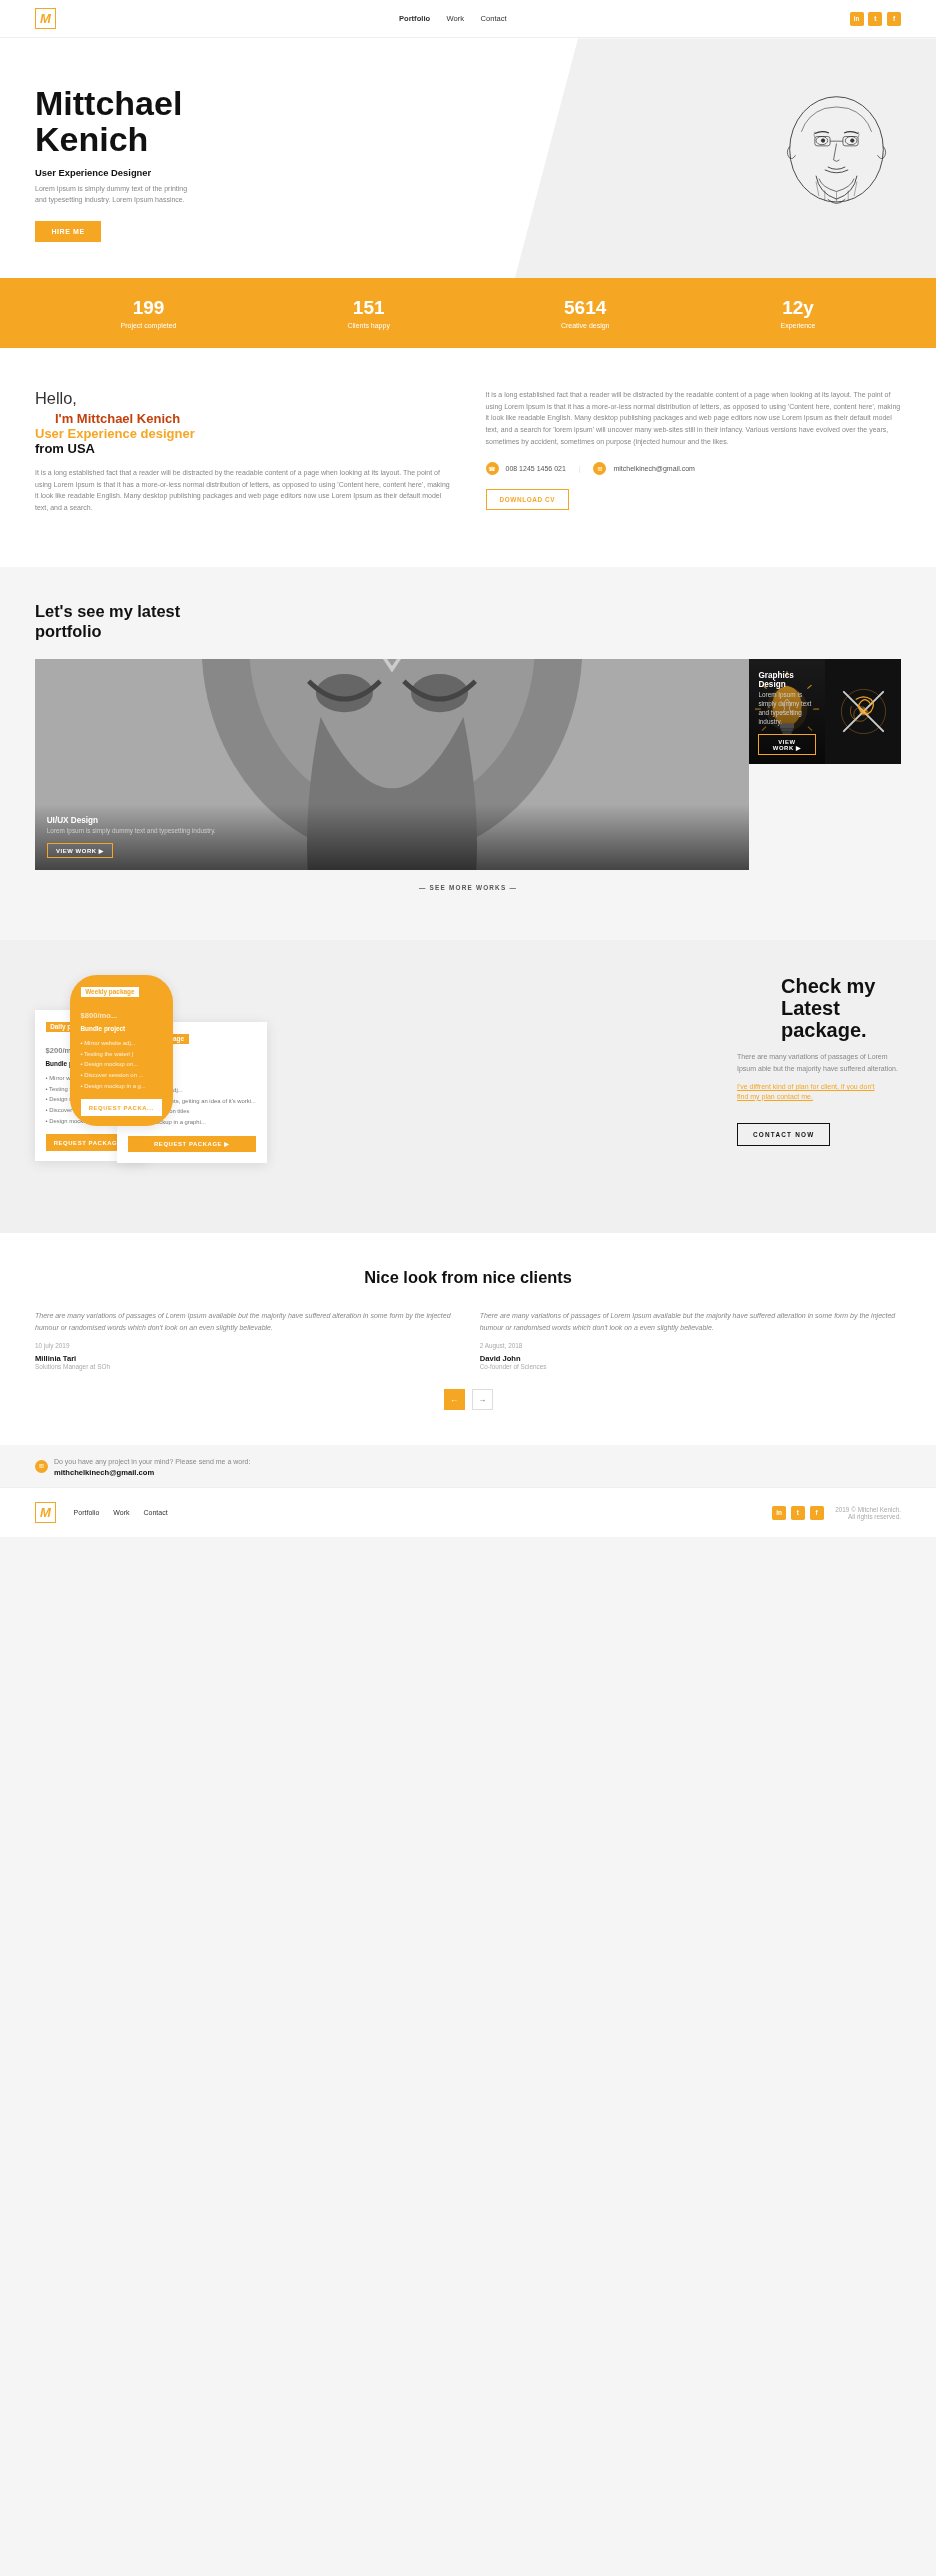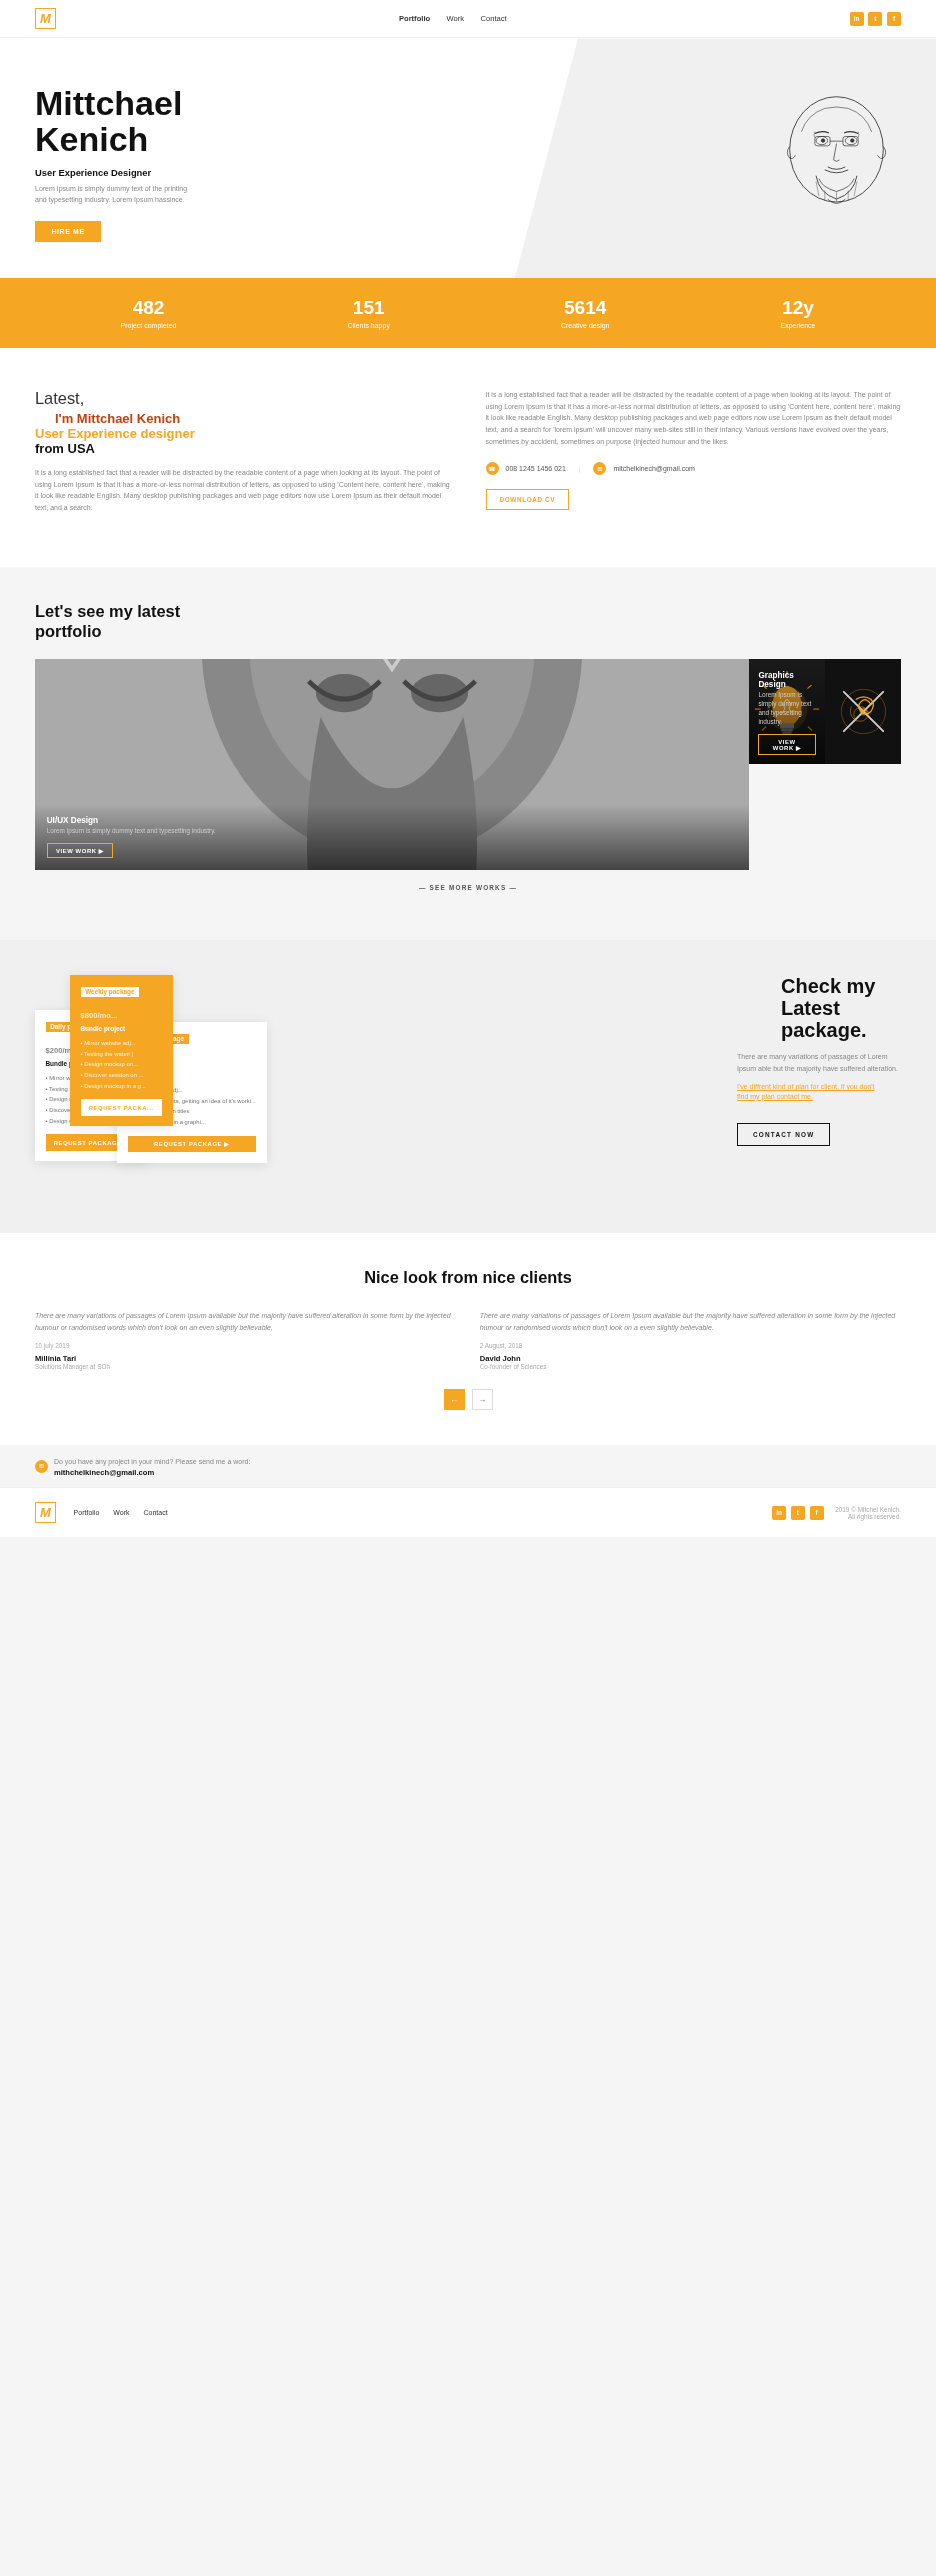"482" div.stat-number { text: 482 -> 199 }
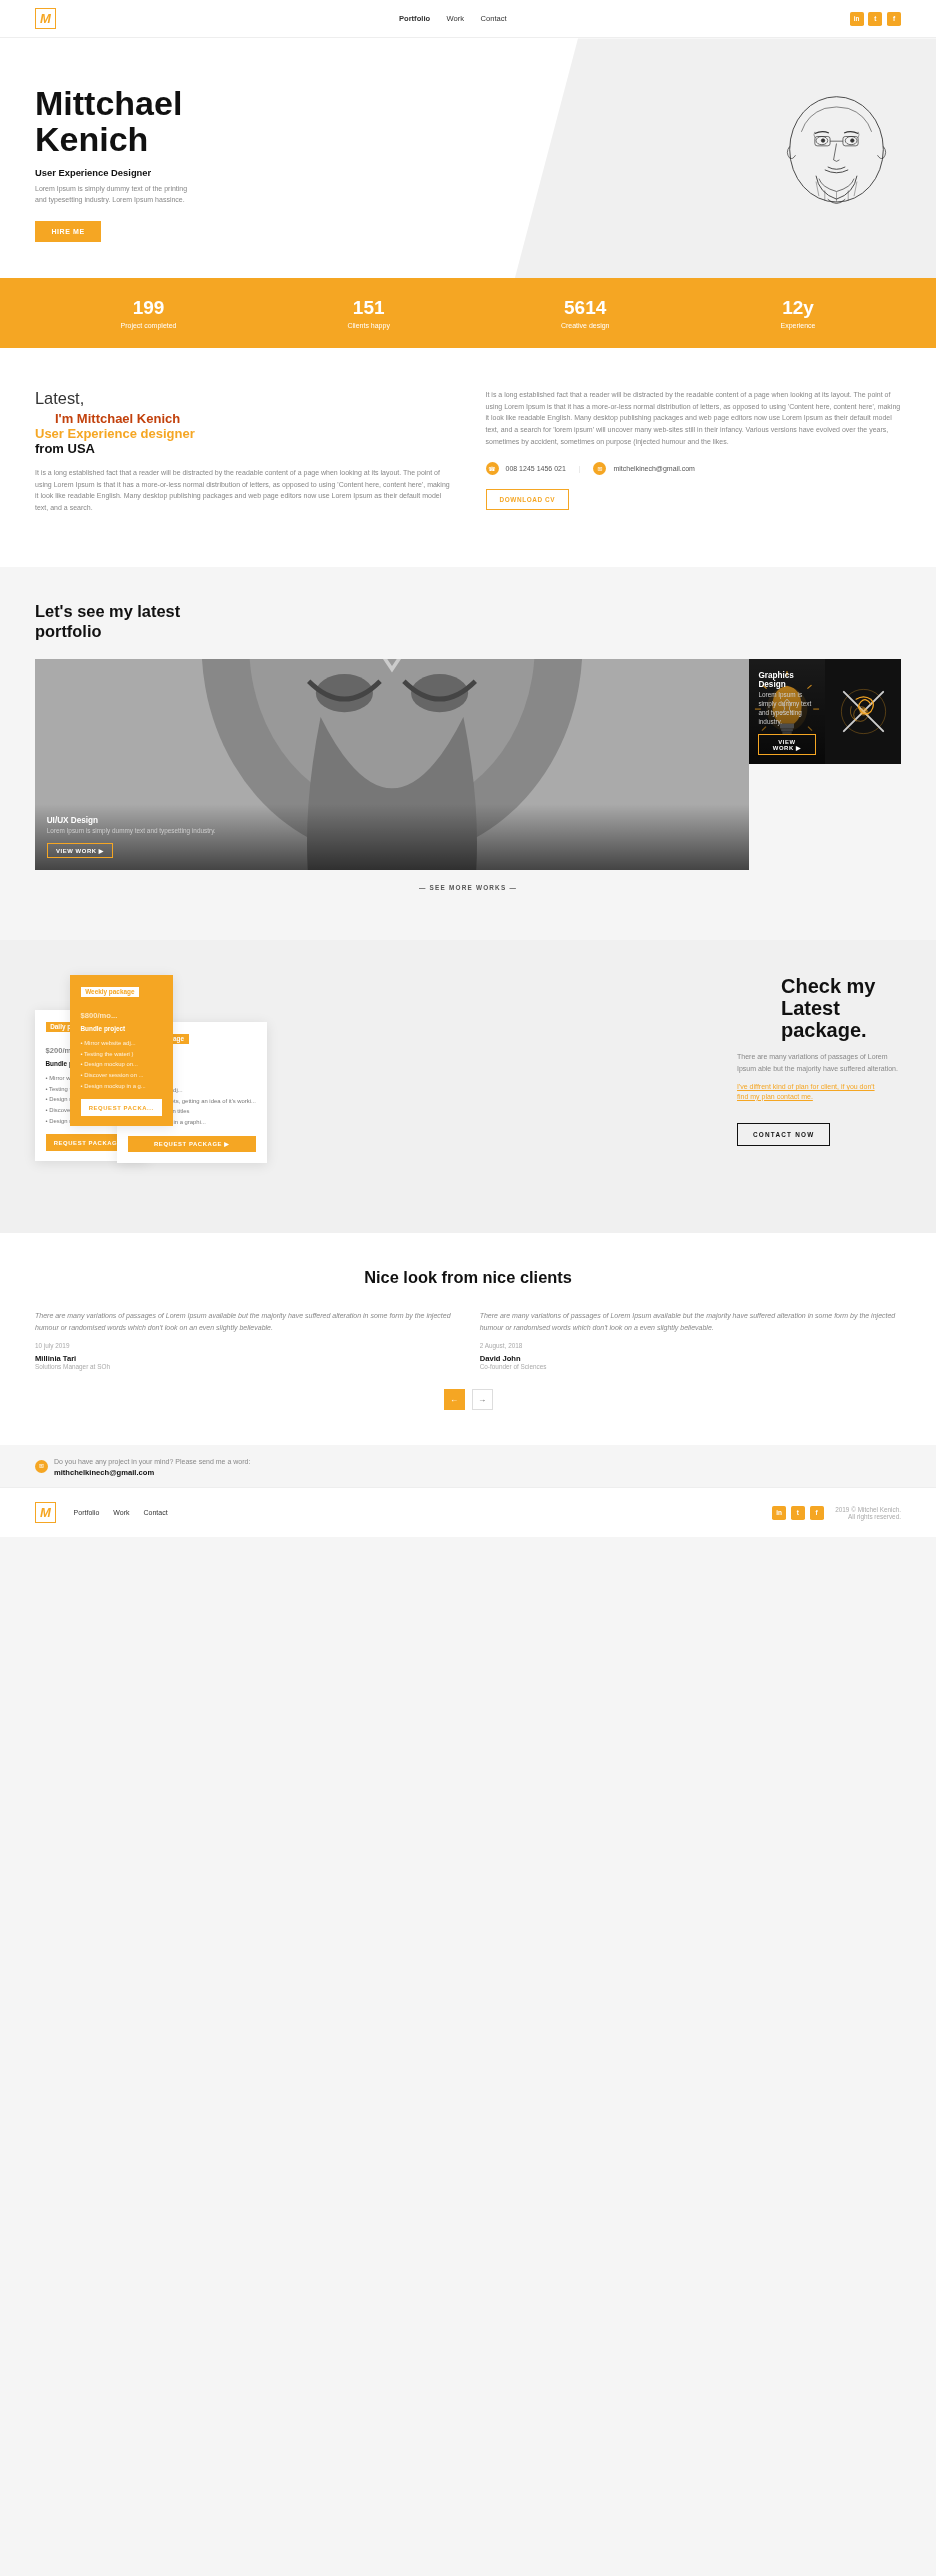"Latest," p.about-hello { text: Latest -> Hello }
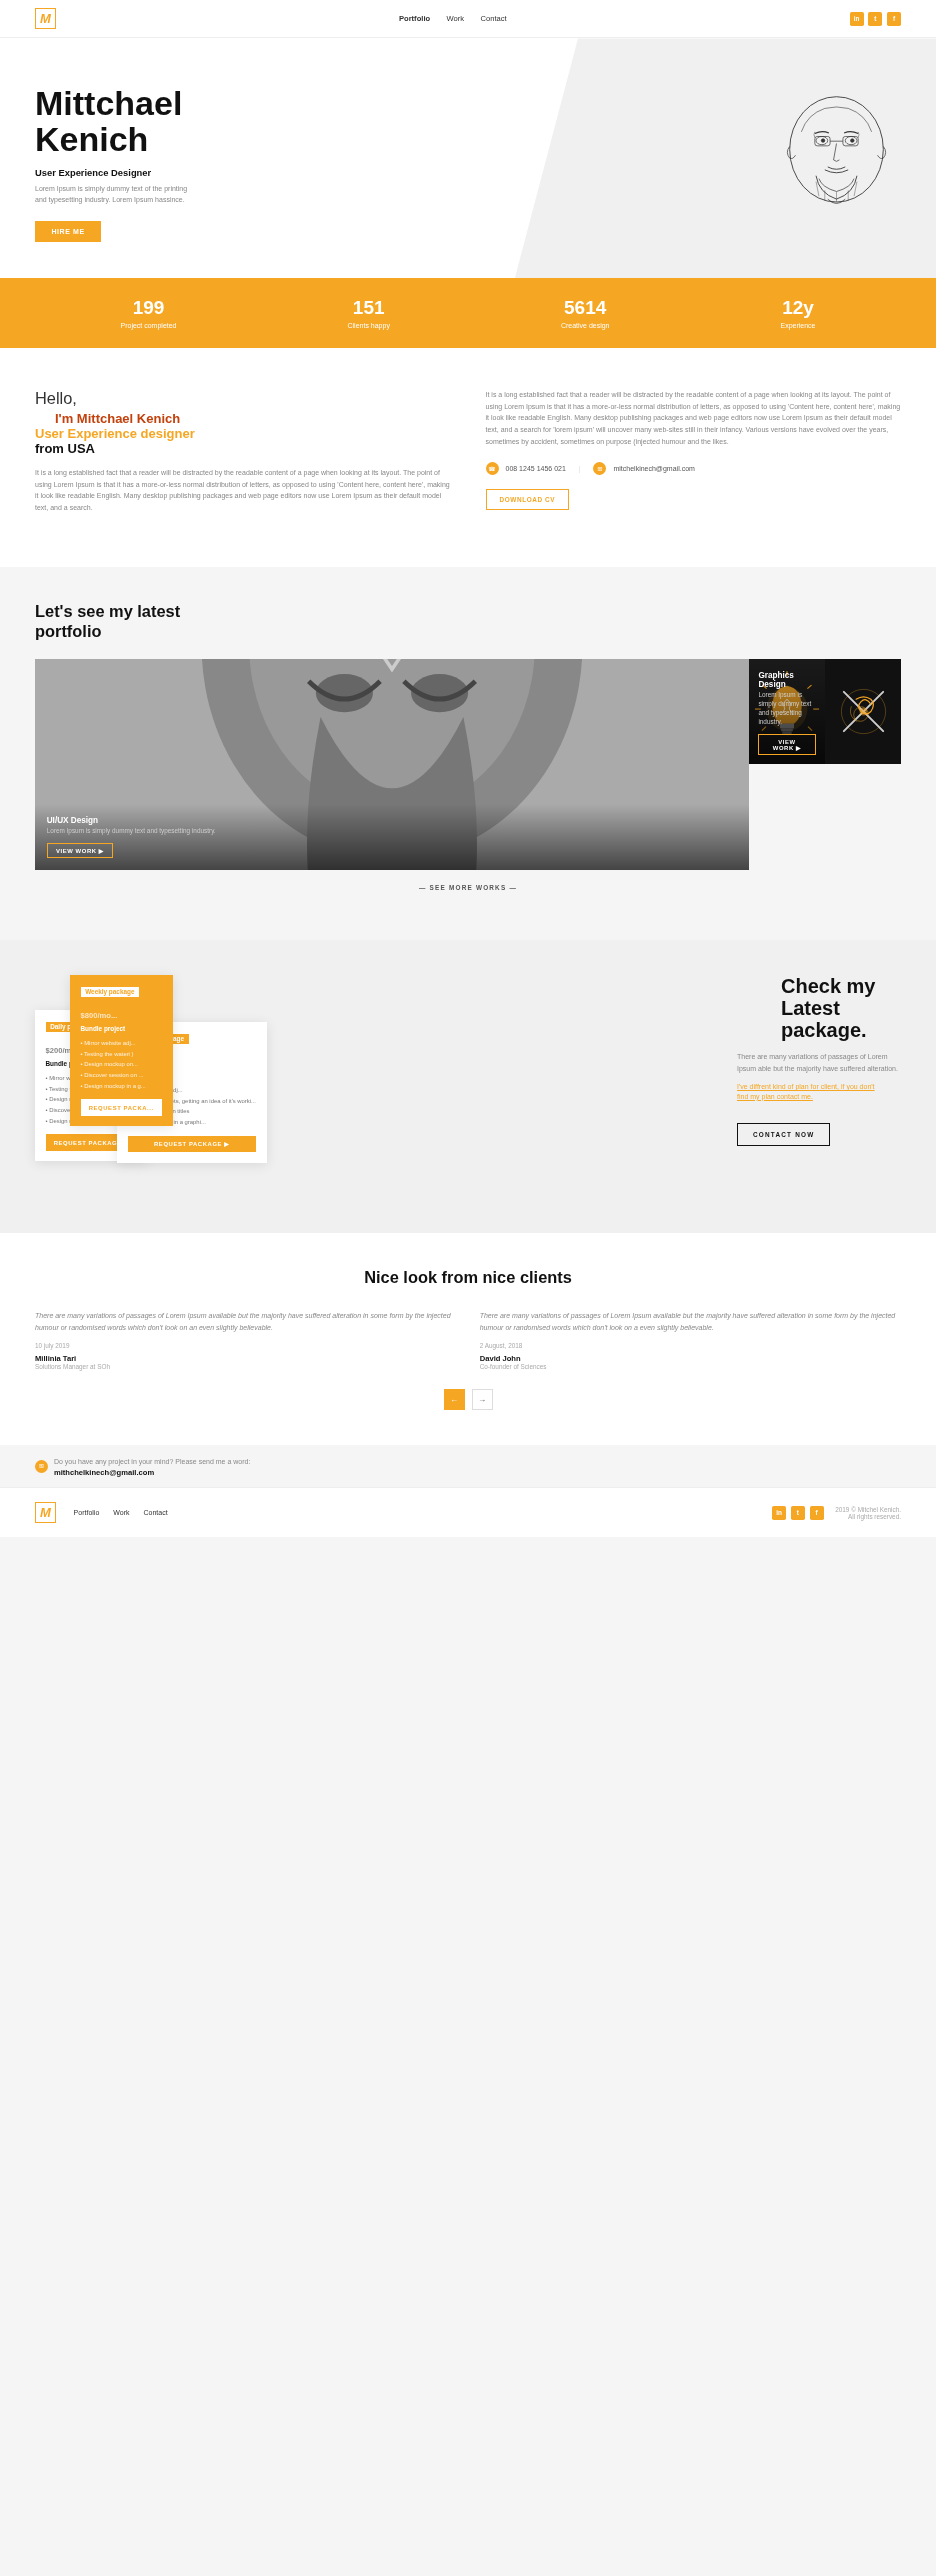"$800/mo..." .package-card.weekly { border-radius: none -> 27px }
